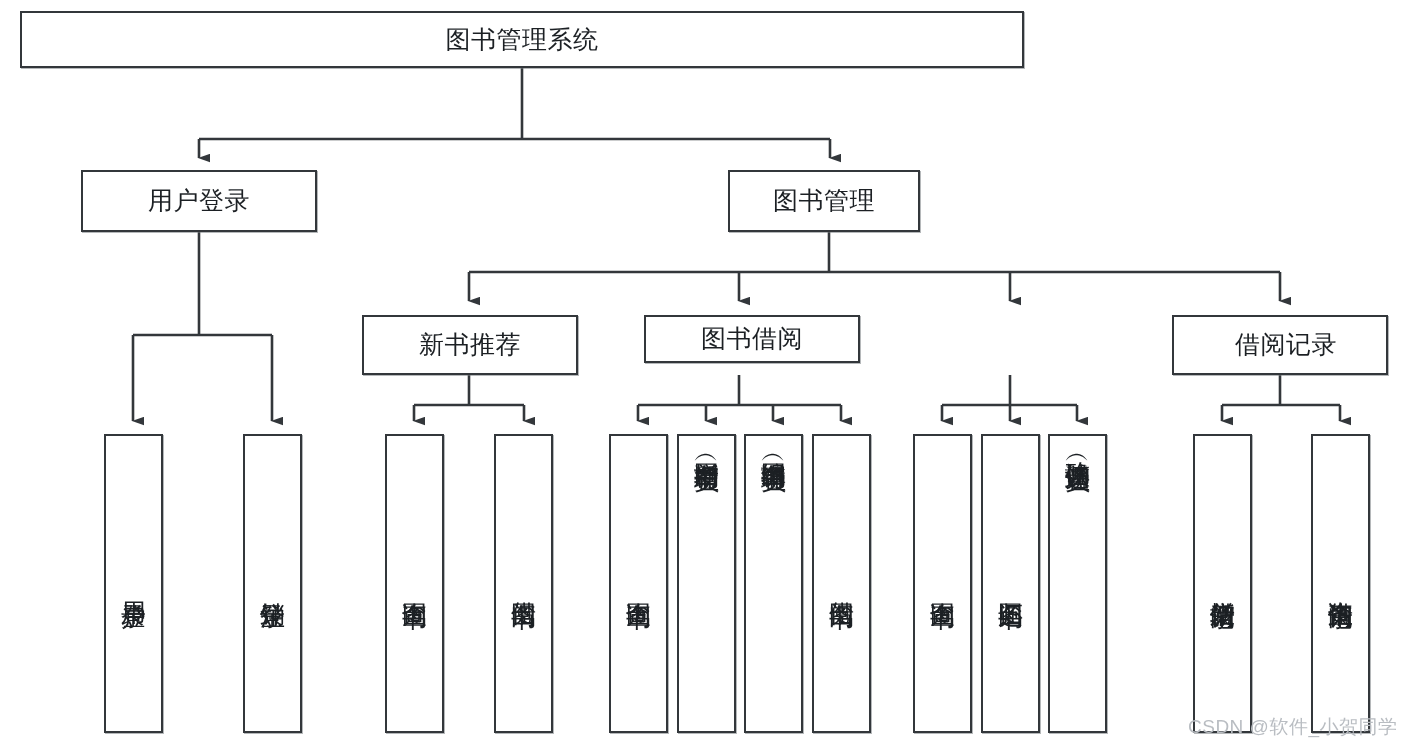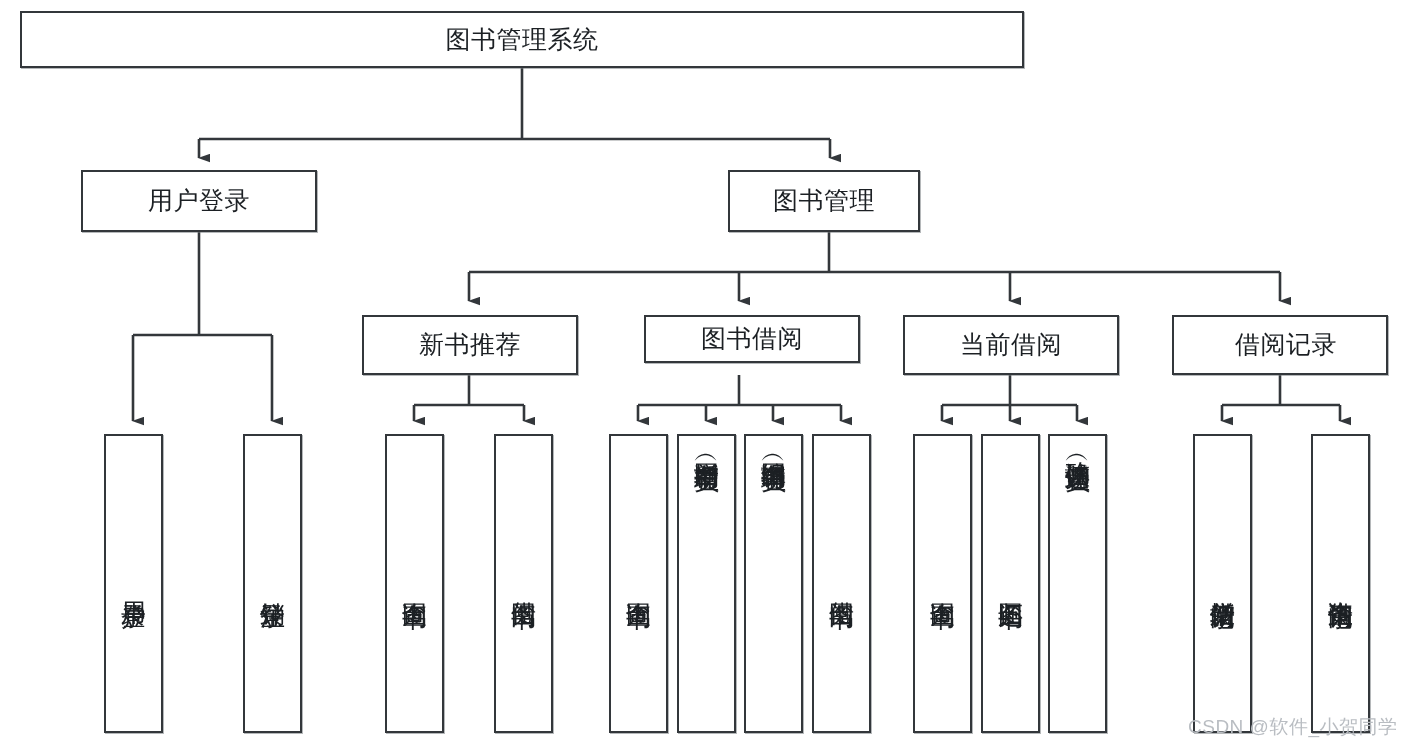"当前借阅" div.node { html: <div> <span>当前借阅</span> </div> -> none }
